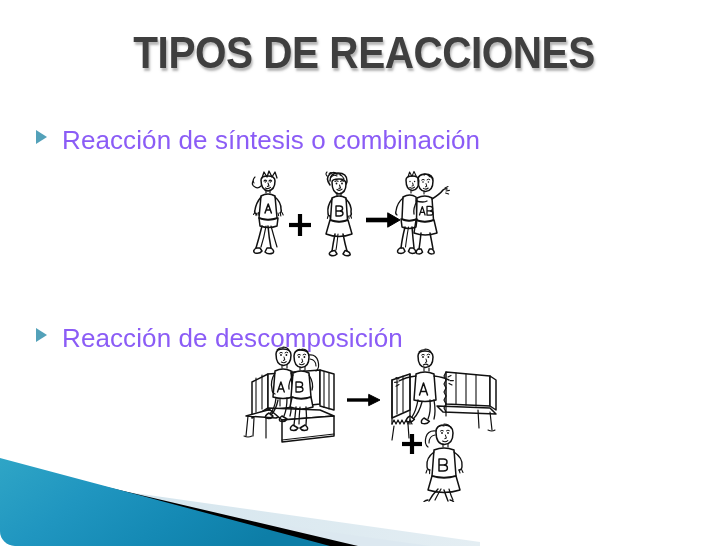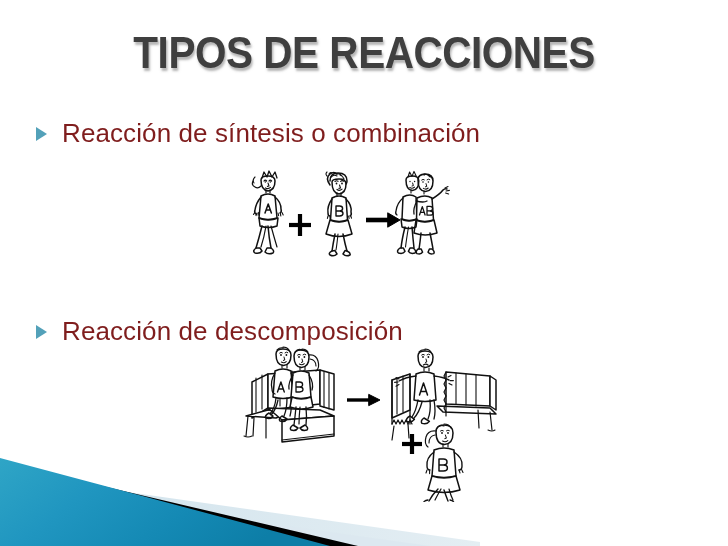"TIPOS DE REACCIONES" #slide { border-radius: none -> 15px }
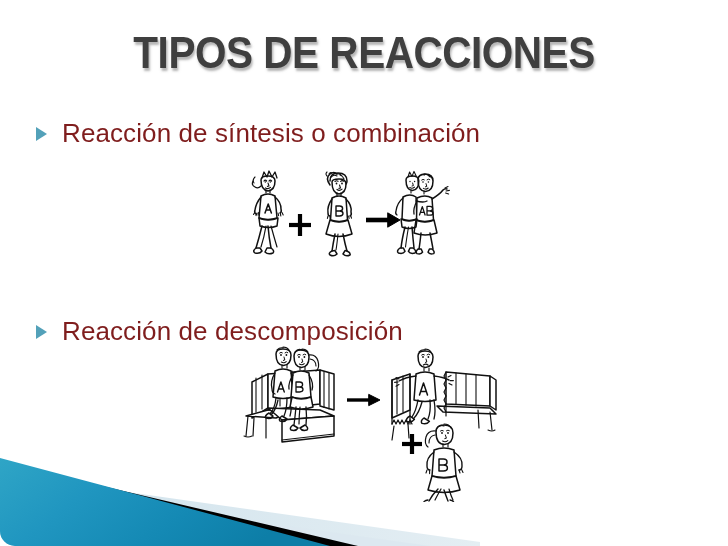"Reacción de síntesis o combinación" .bullet-text { color: #7f1d1d -> #8b5cf6; margin-top: none -> 7px }
